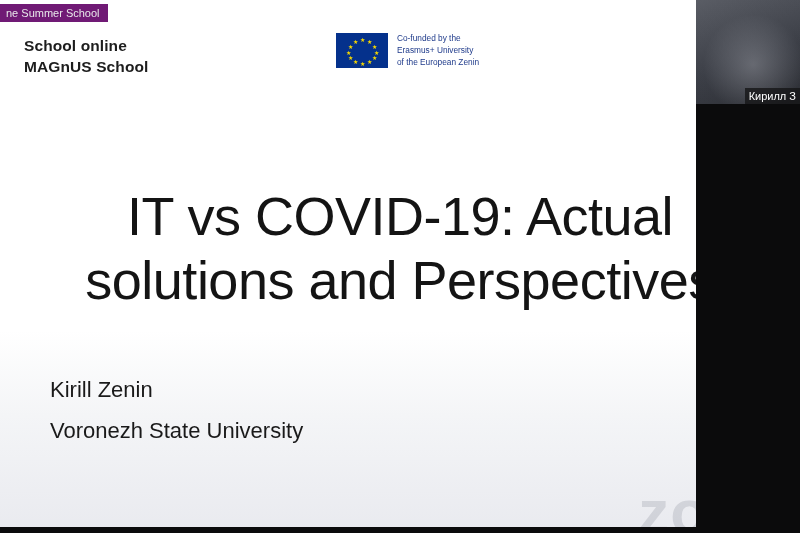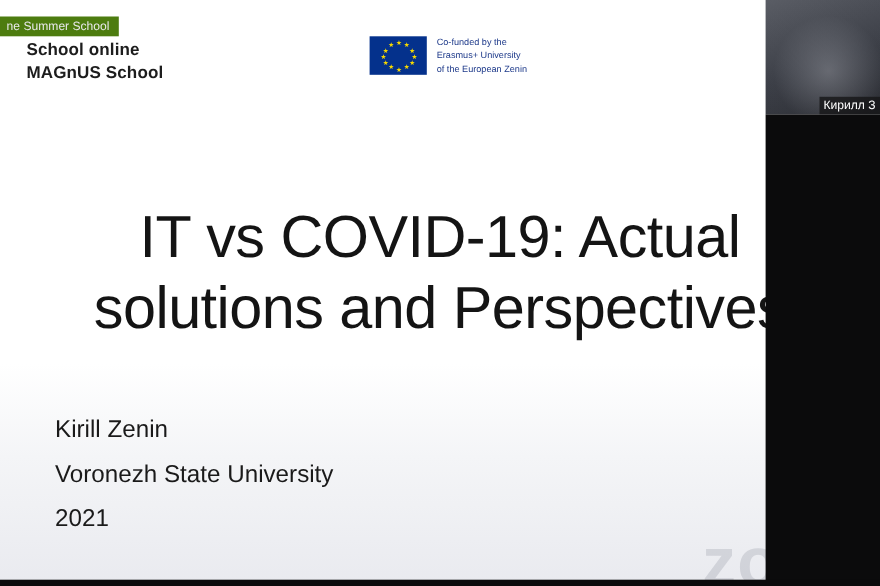"ne Summer School" .share-banner { background: #4d7c0f -> #701a75; top: 15px -> 4px }
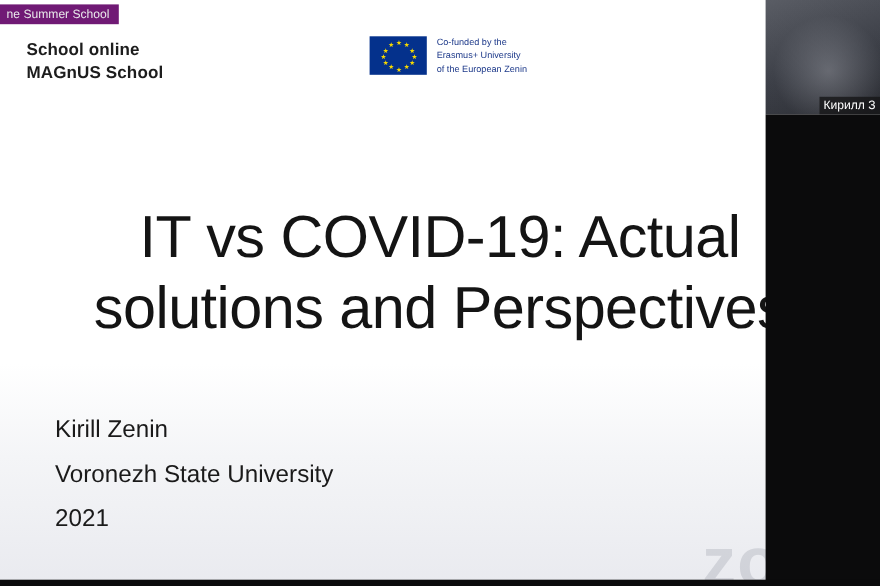"2021" div { html: <div>2021</div> -> none }
